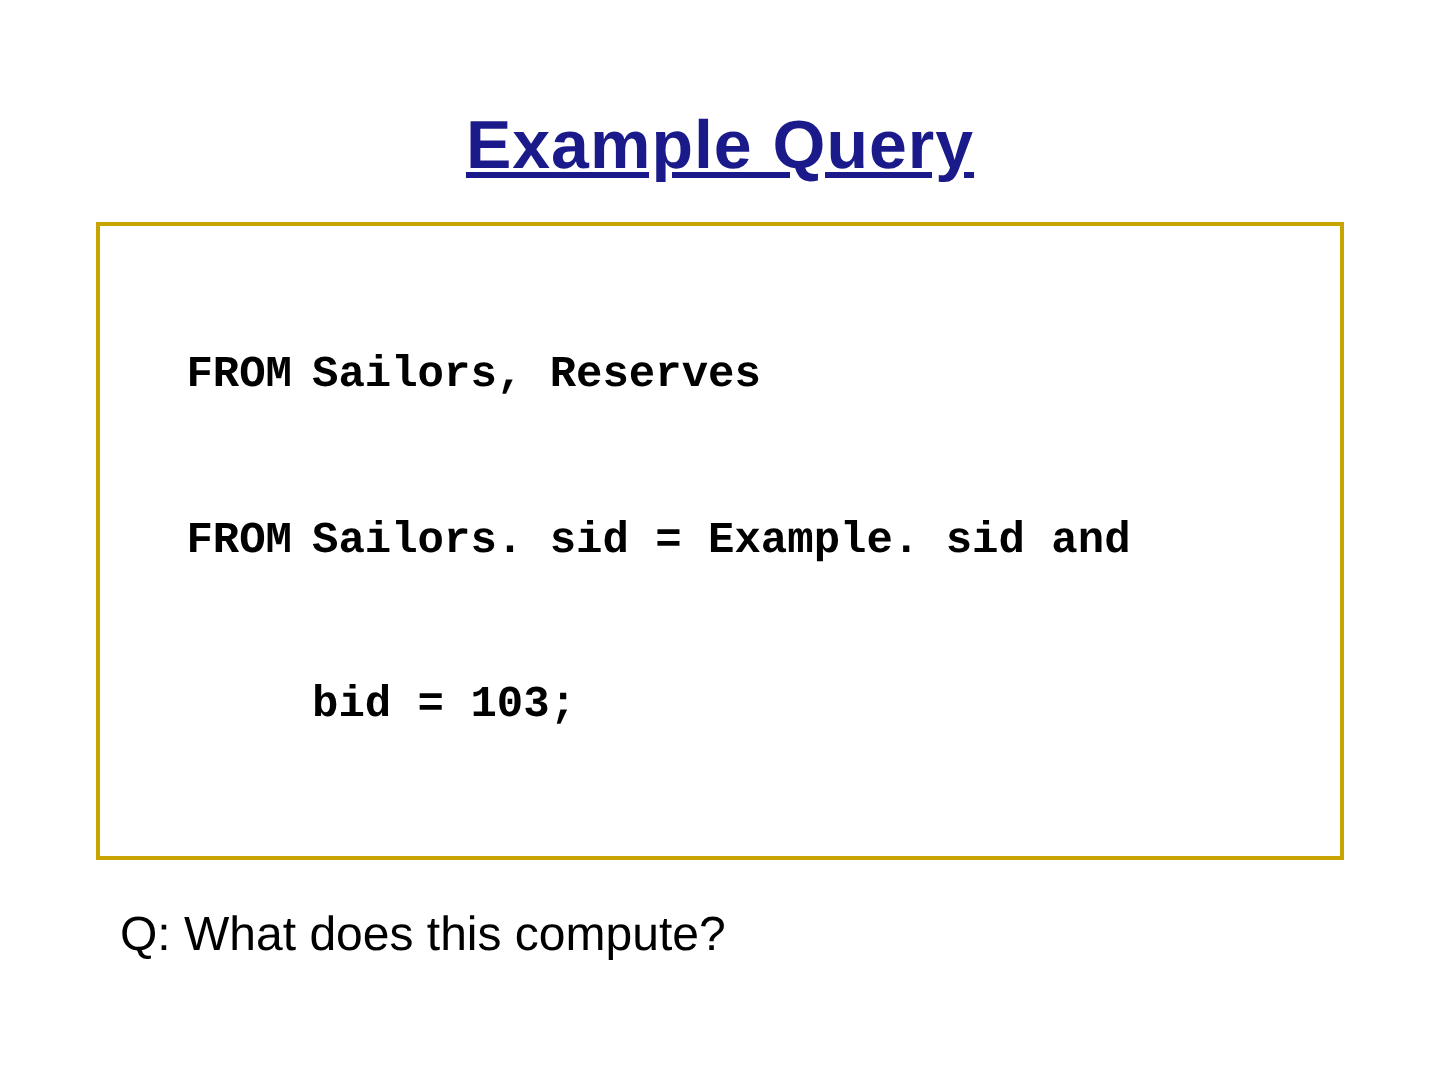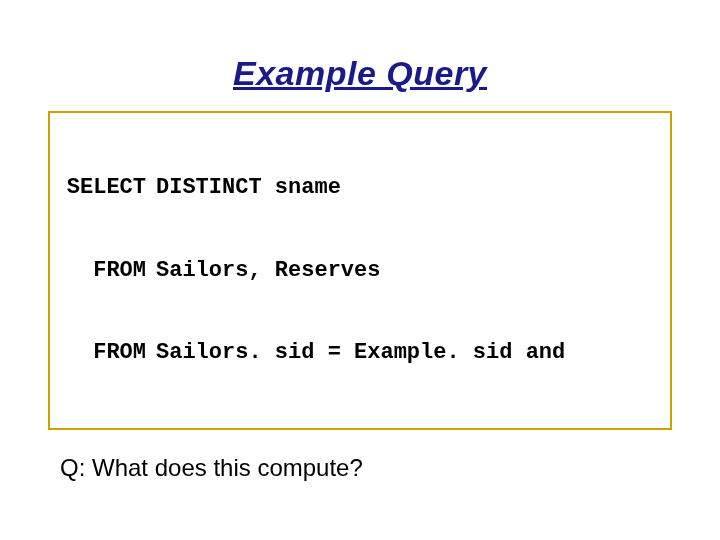"Example Query" .title { font-style: italic -> none }
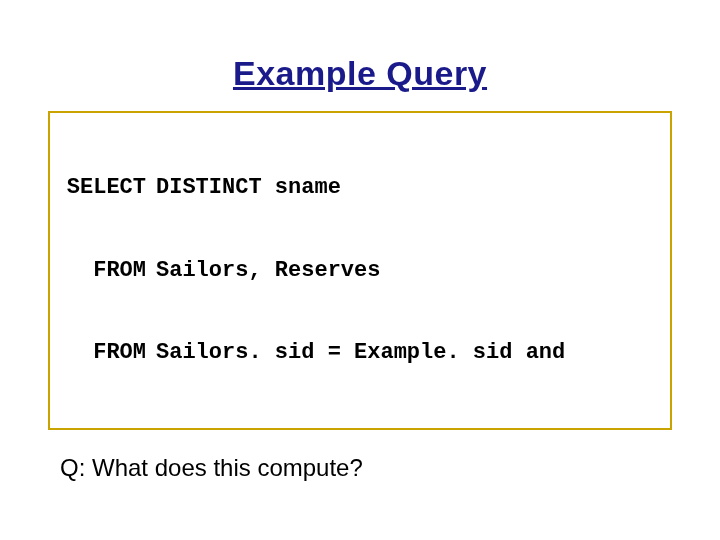"SELECT DISTINCT sname" span.code-line { html: <span><span>SELECT</span><span>DISTINCT sname</span></span> -> none }
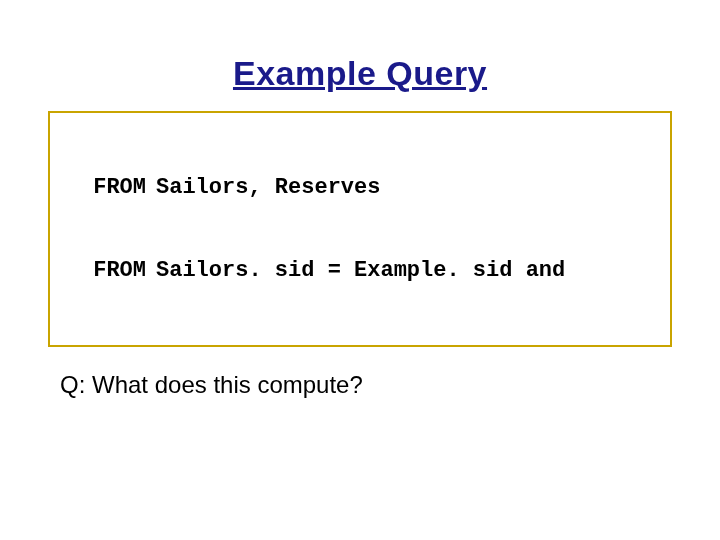"bid = 103;" span.code-line { html: none -> <span><span> </span><span>bid = 103;</span></span> }
